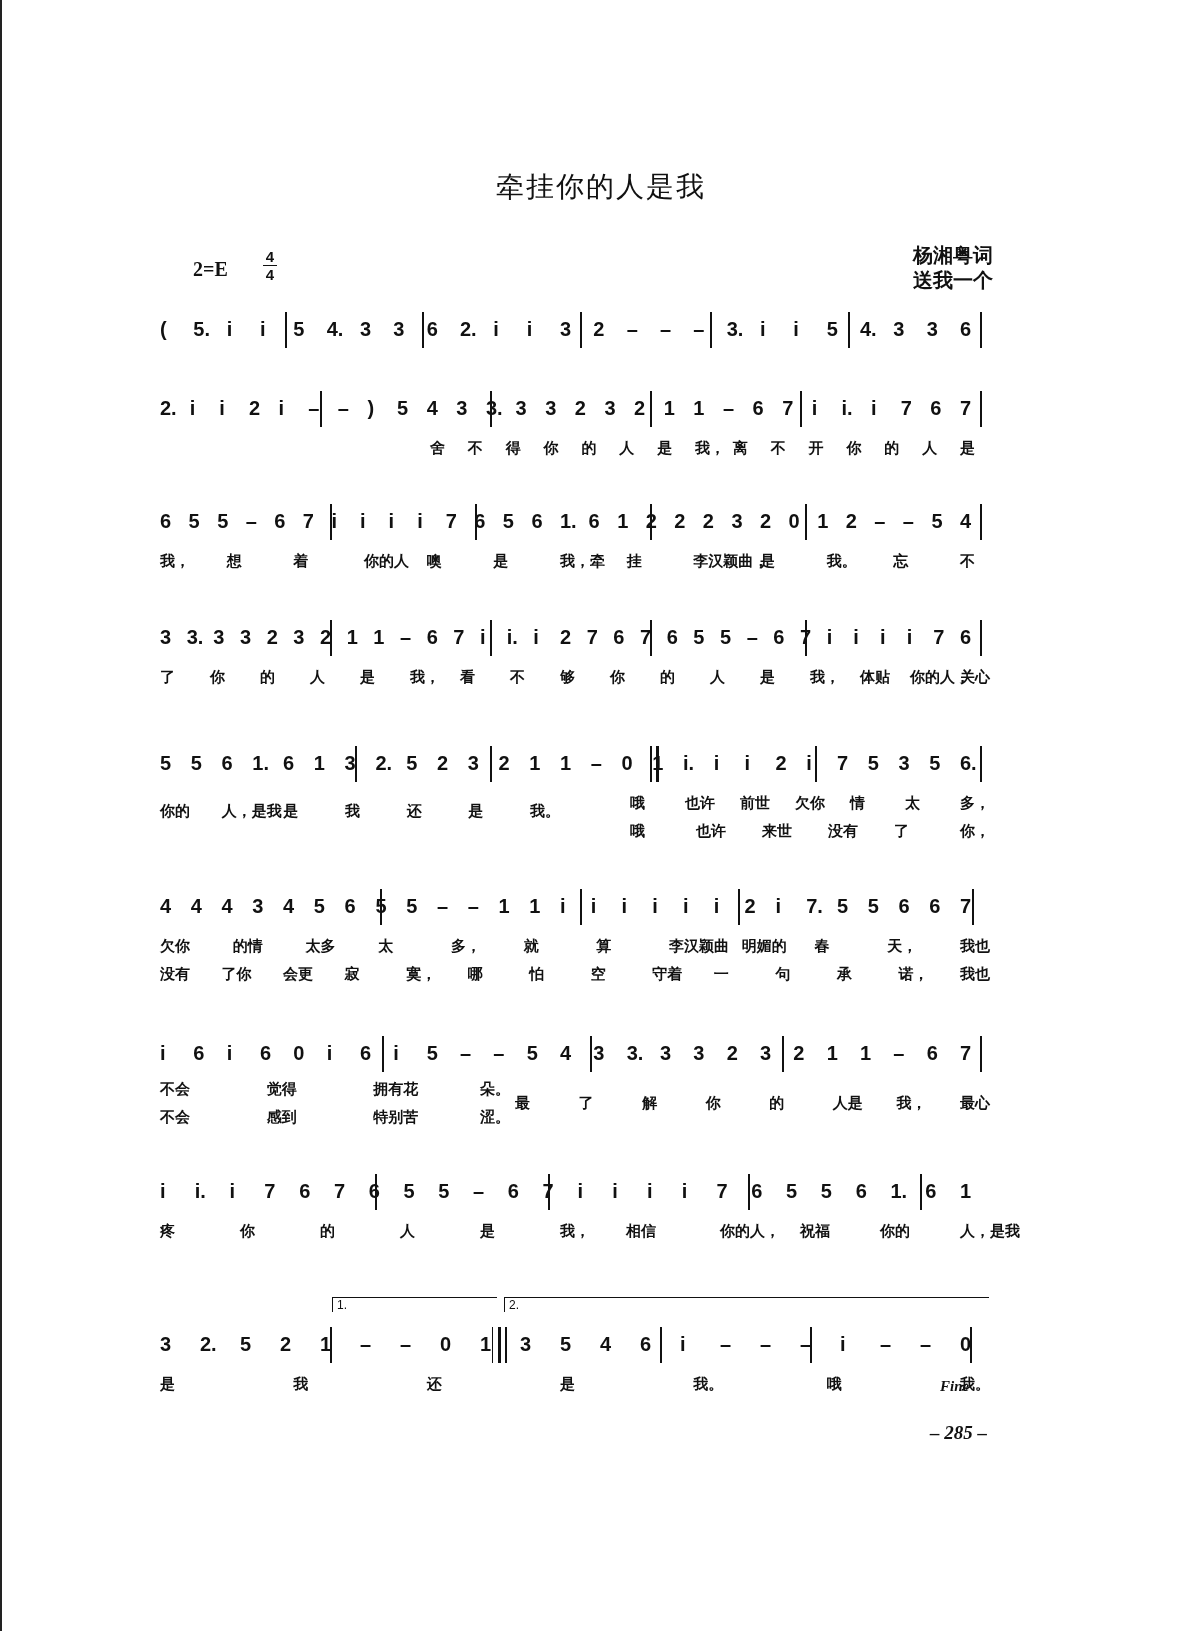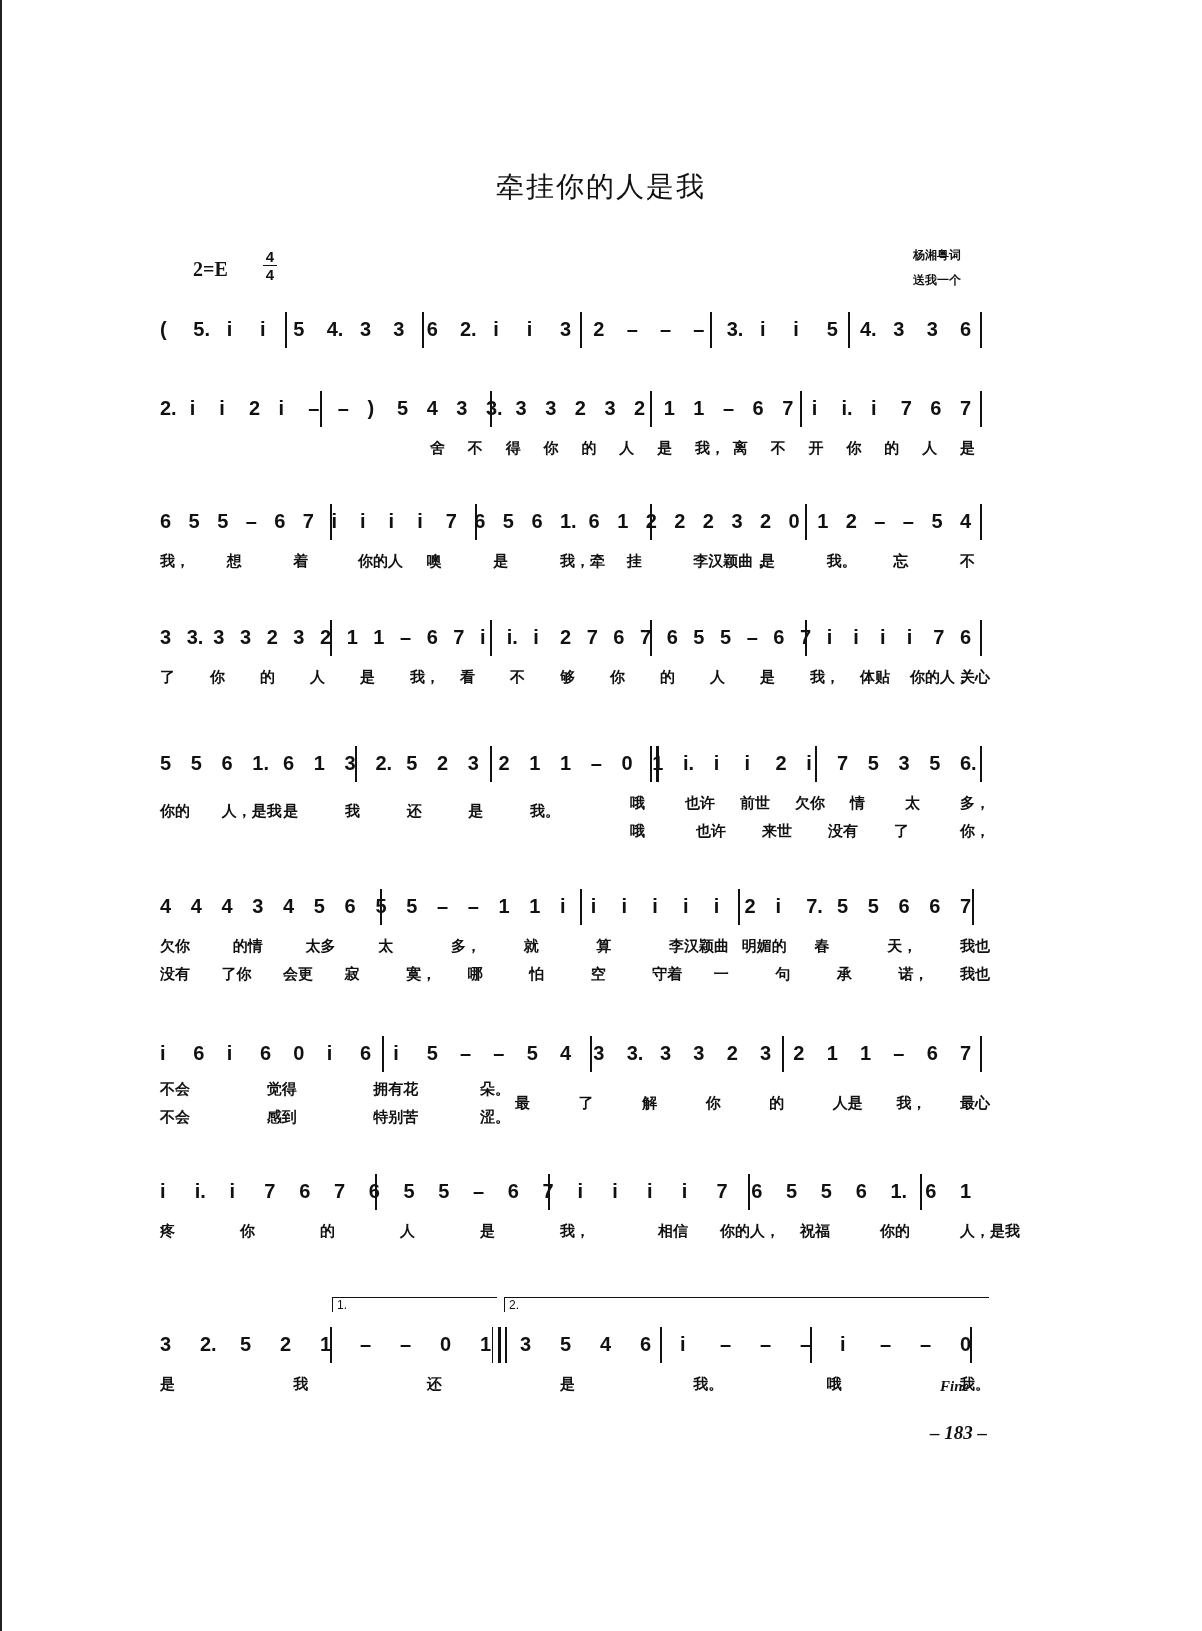"杨湘粤词" .credits { font-size: 12px -> 20px }
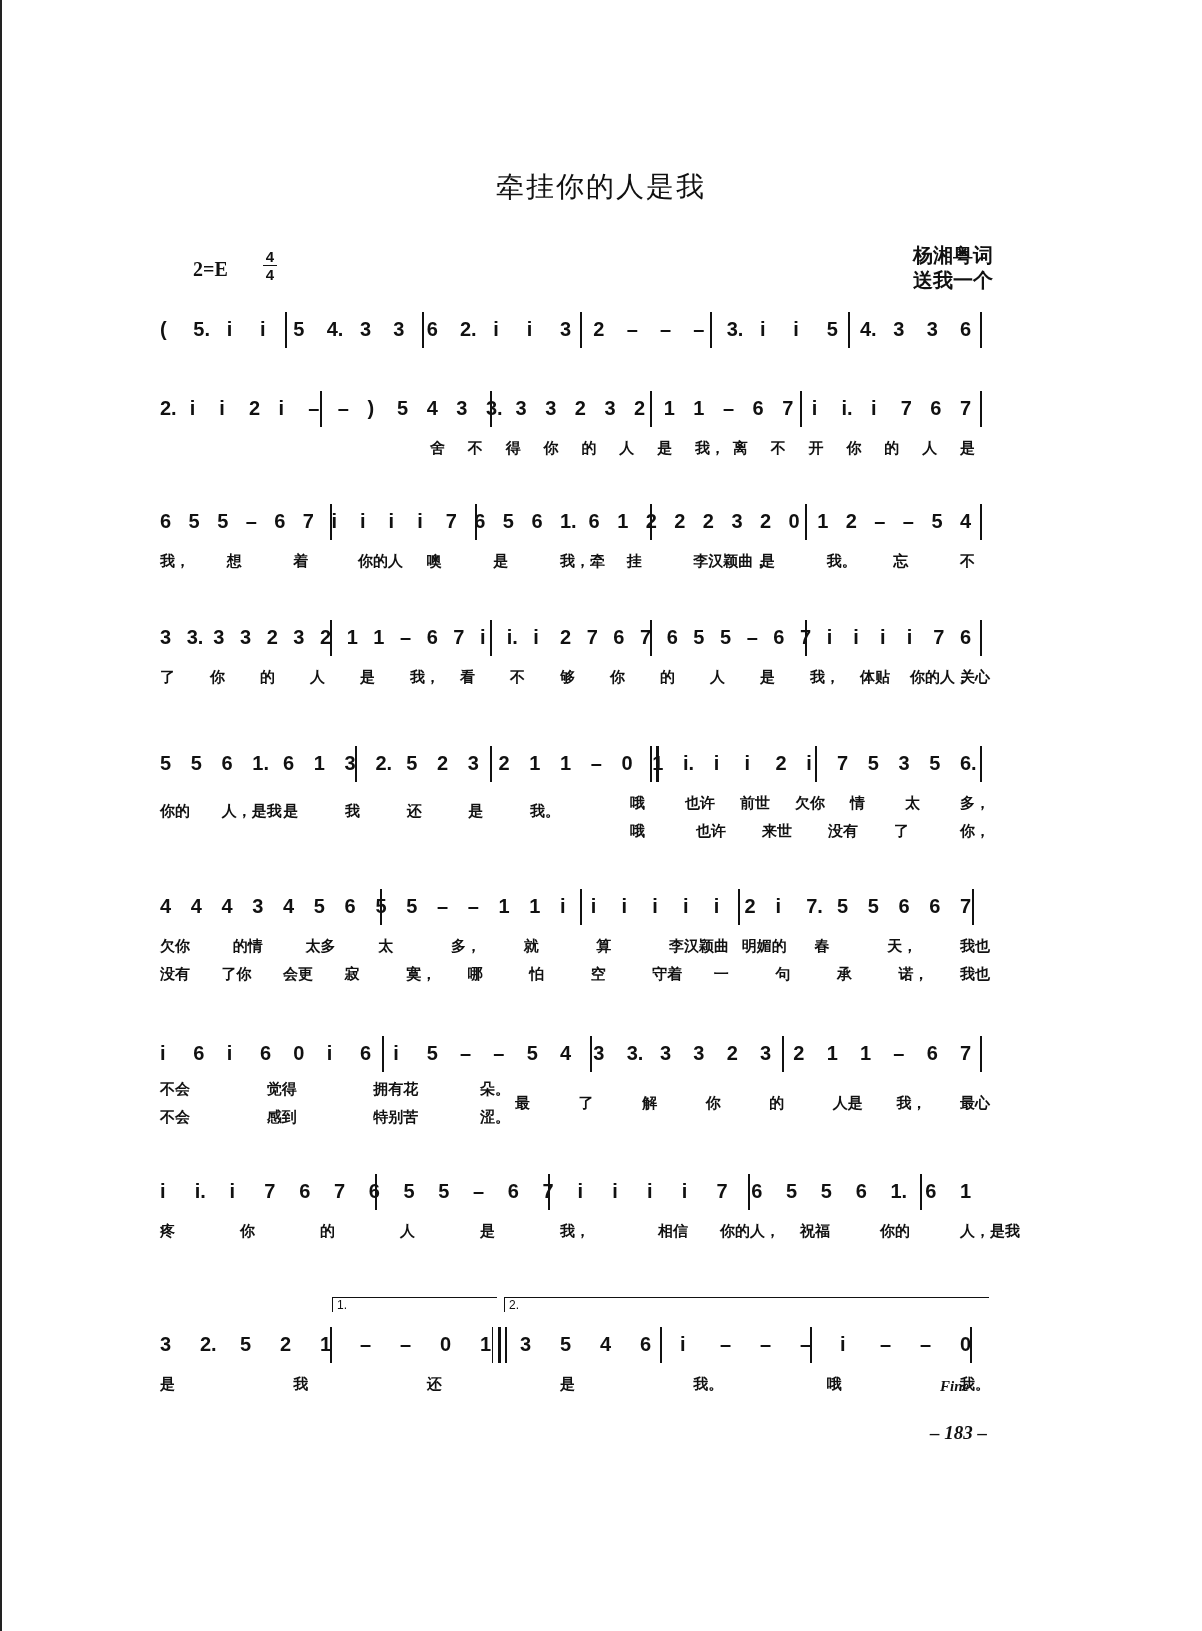"你的人" span { left: 208px -> 214px }
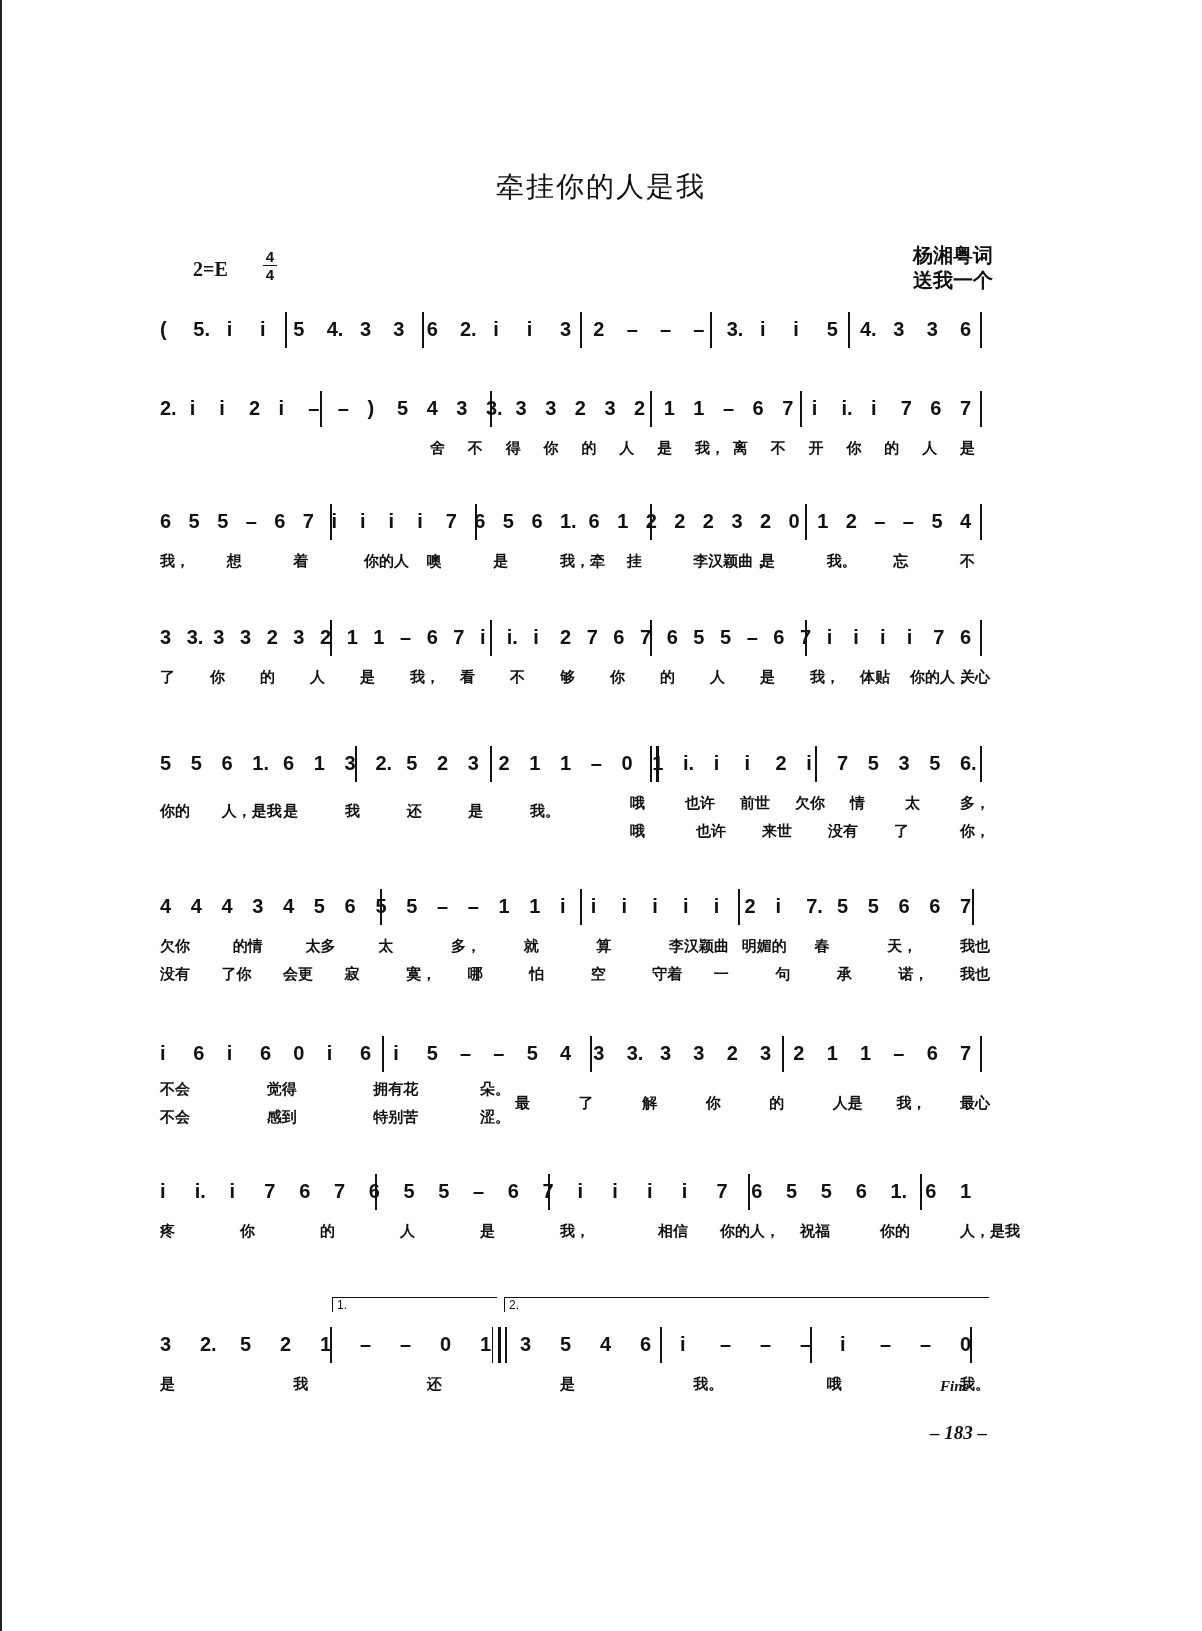"相信" span { left: 508px -> 476px }
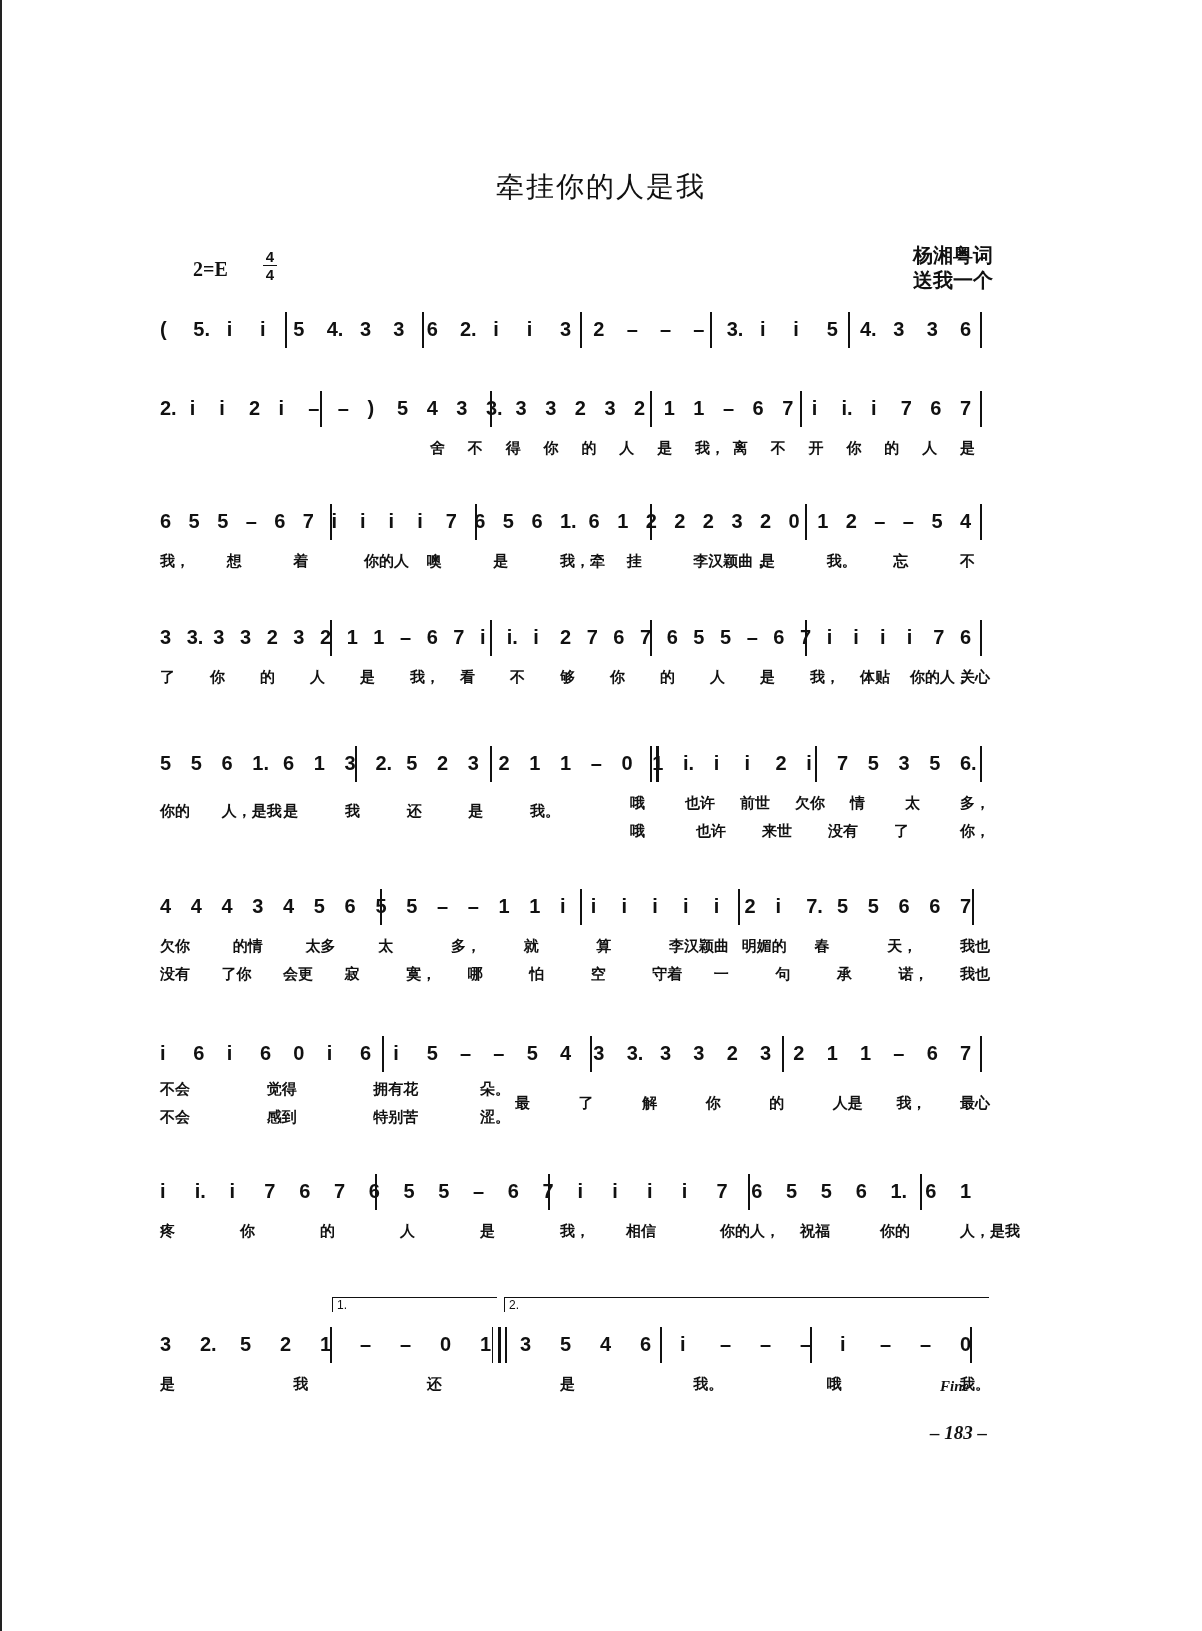"– 183 –" div.pagenum { text: 183 -> 285 }
